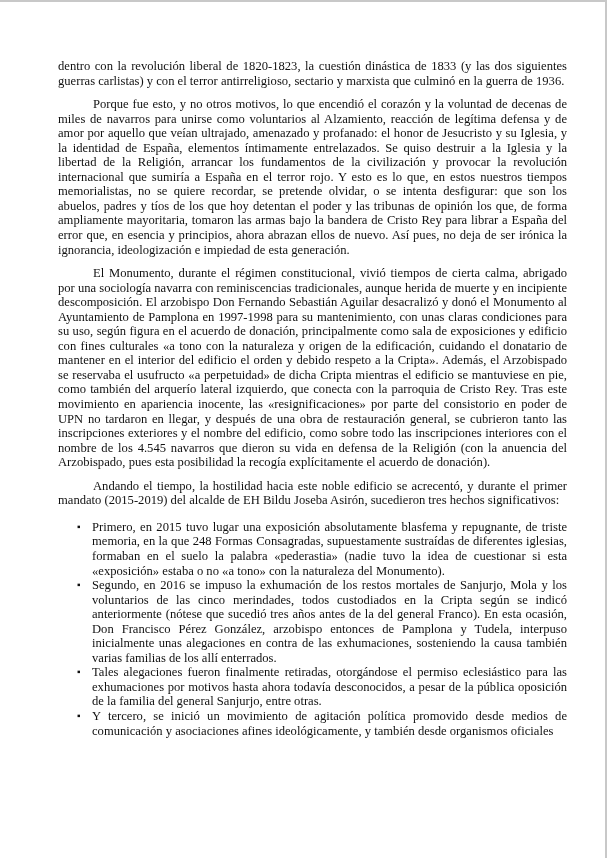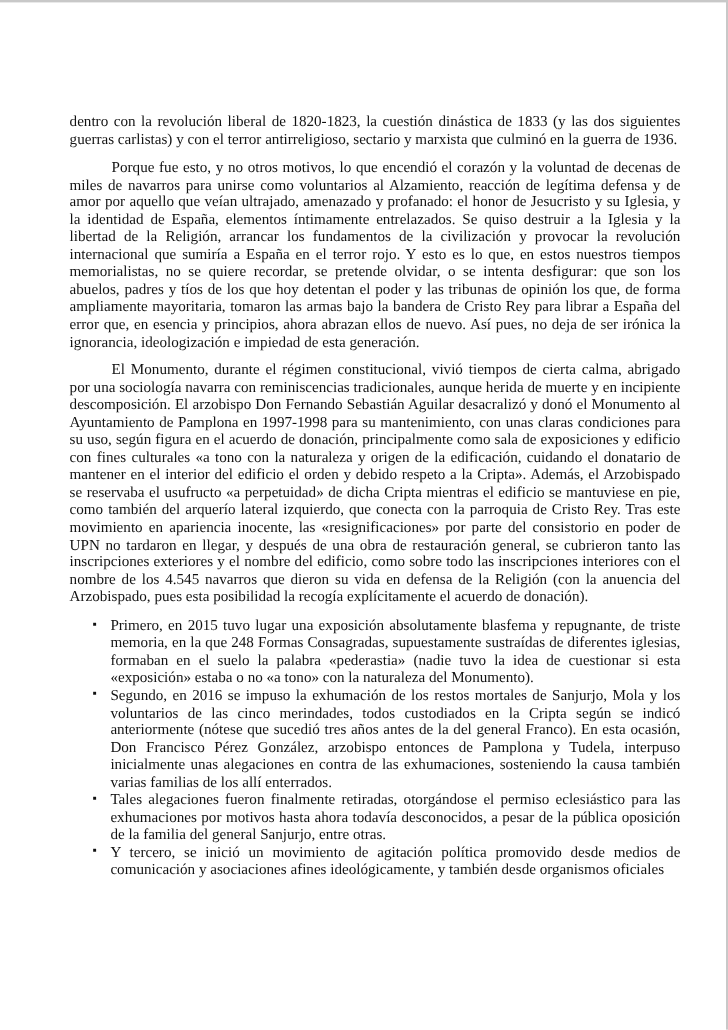"dentro con la revolución liberal" .page { margin-top: 35px -> none }
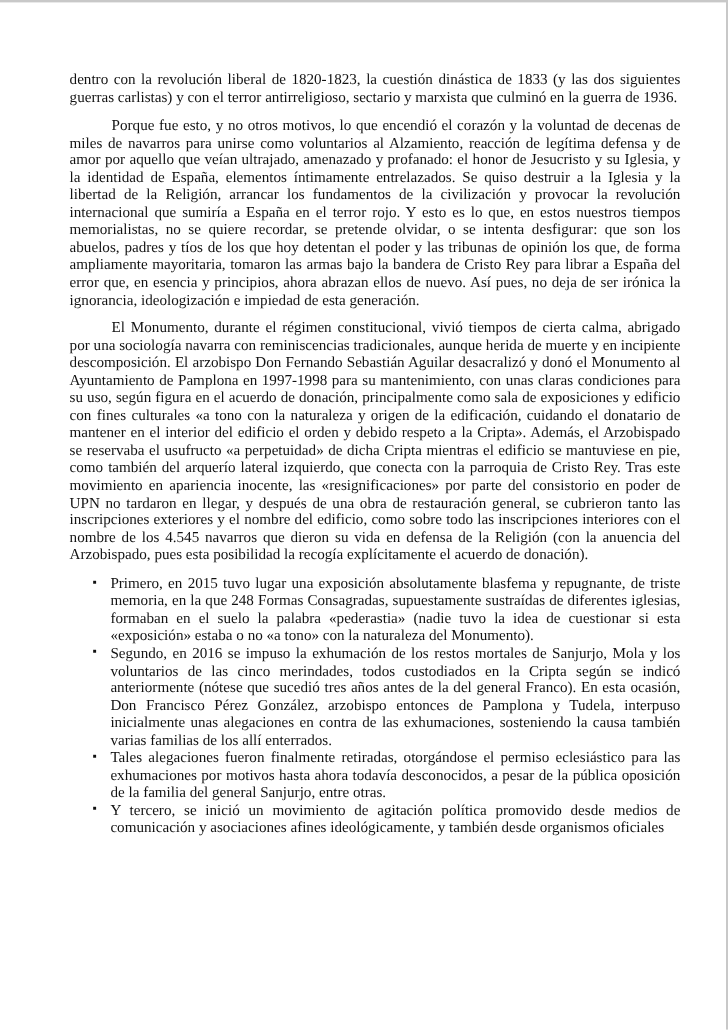"Andando el tiempo, la hostilidad" p.para { html: none -> <p>Andando el tiempo, la hostilidad hacia este noble edificio se acrecentó, y durante el primer mandato (2015-2019) del alcalde de EH Bildu Joseba Asirón, sucedieron tres hechos significativos:</p> }
